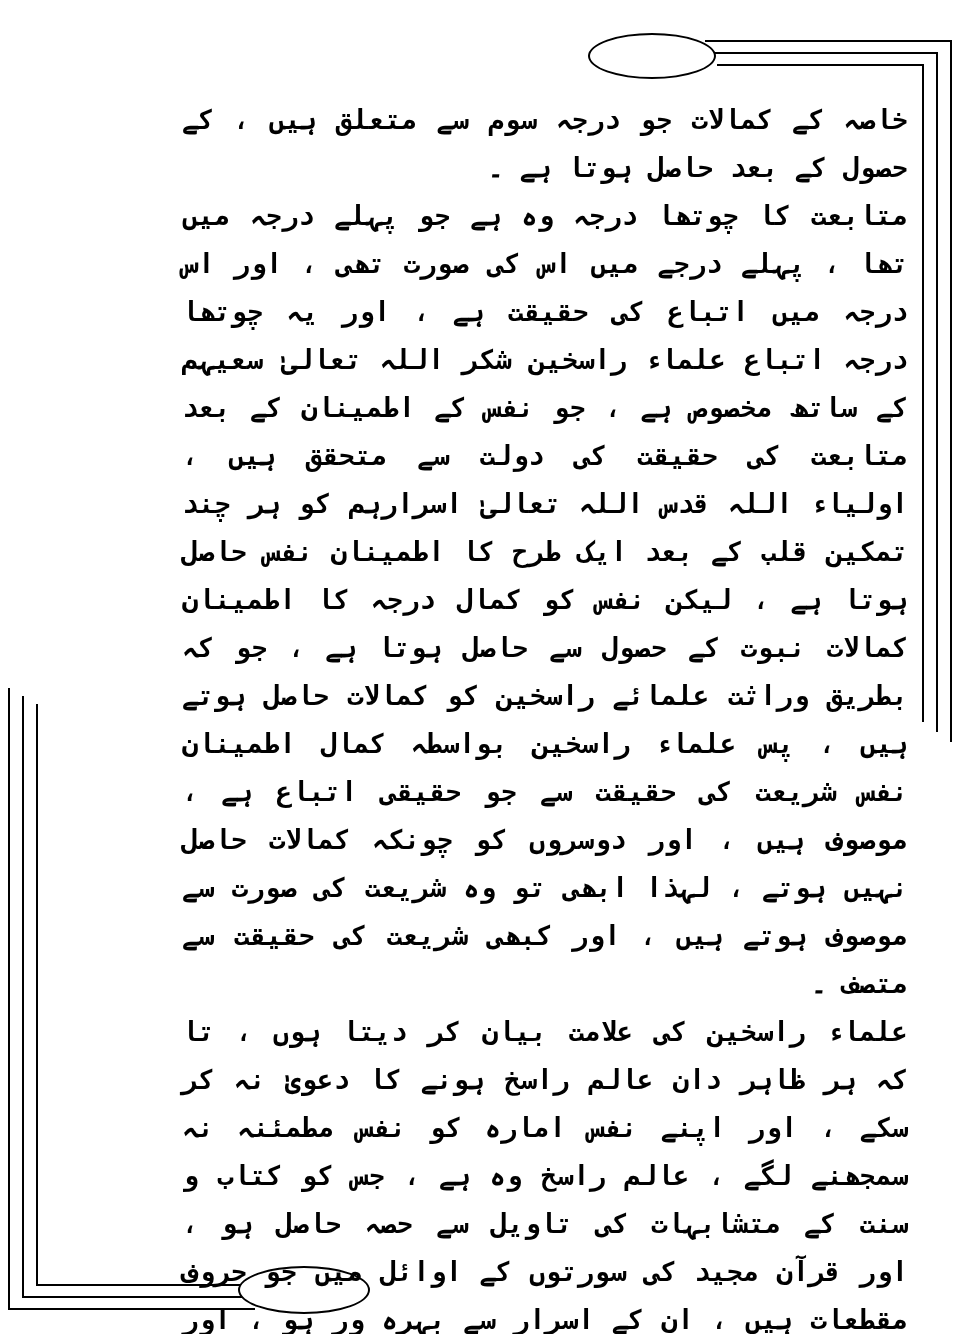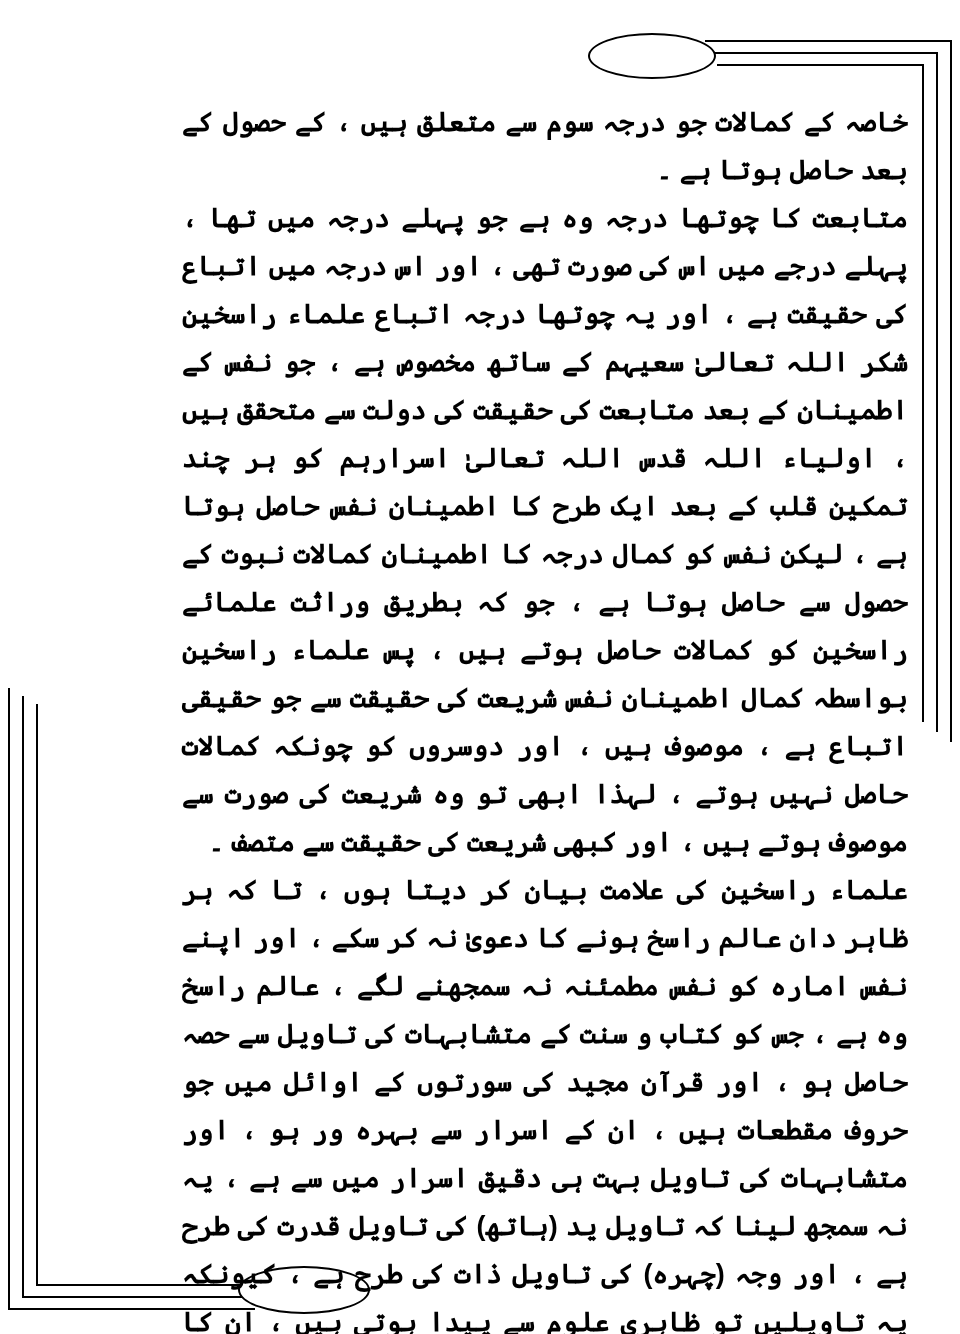"خاصہ کے کمالات جو درجہ" .page { font-family: Liberation Sans, sans-serif -> Liberation Mono, monospace }
